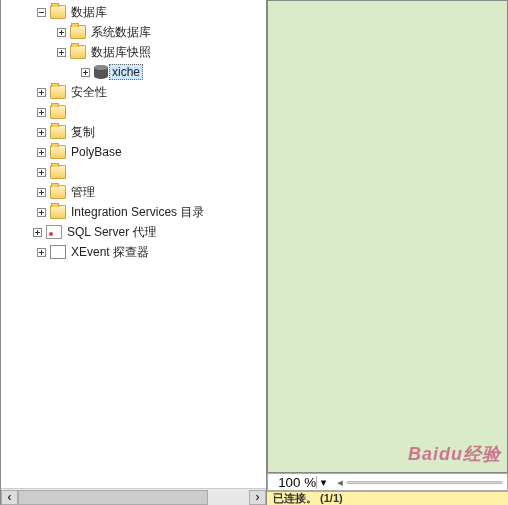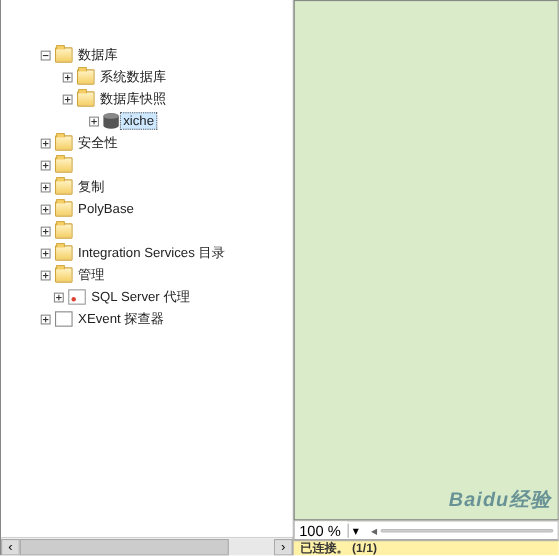"数据库" .tree-content { margin-top: 38px -> none }
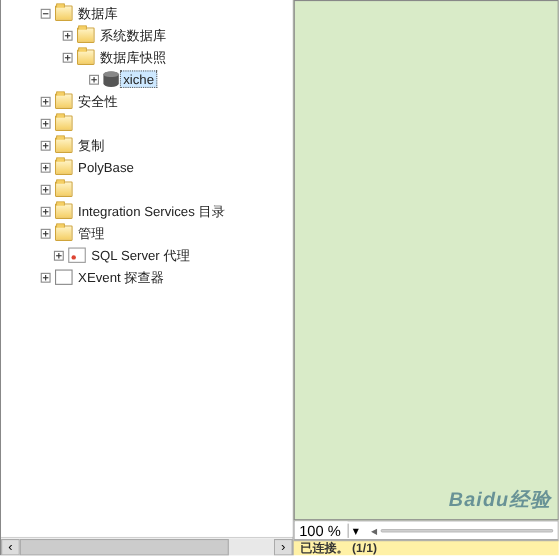"Integration Services 目录" div.tree-row { order: before "管理" -> after "管理" }
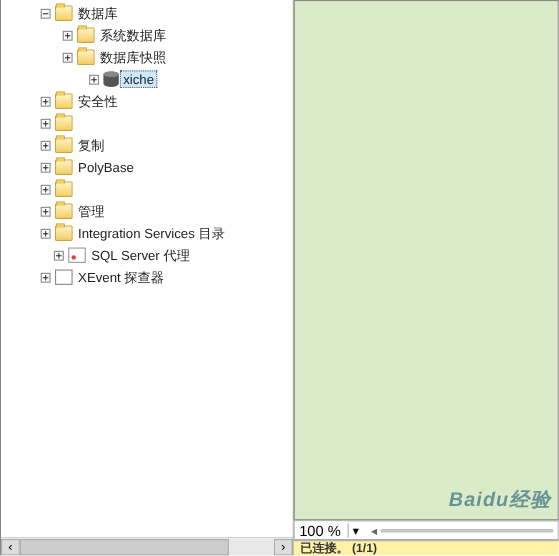"SQL Server 代理" div.tree-row { padding-left: 44px -> 28px }
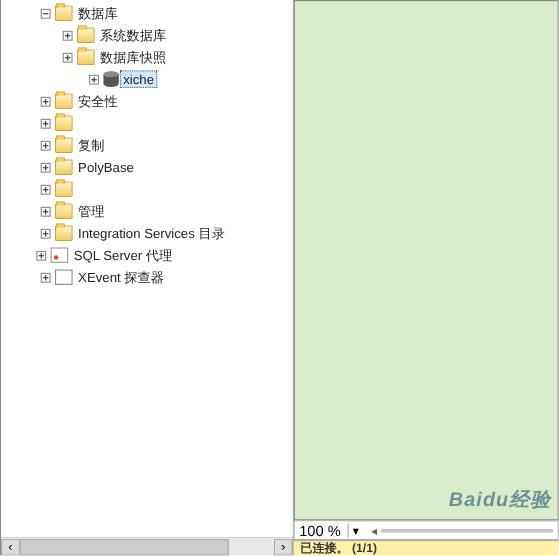"Baidu经验" .watermark { color: #0c4a6e -> #be185d }
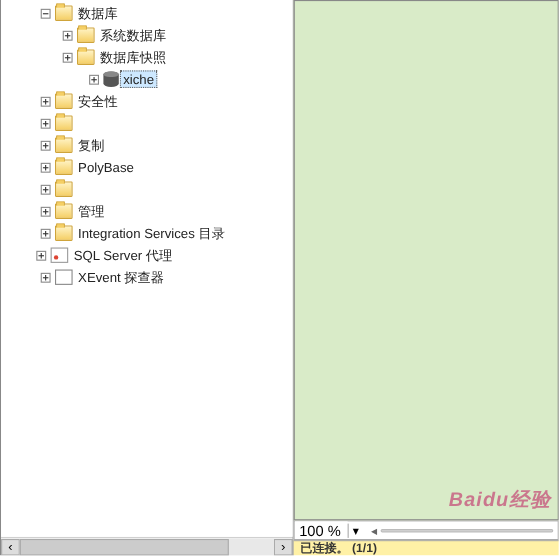"100 %" .zoom-input { text-align: left -> right }
